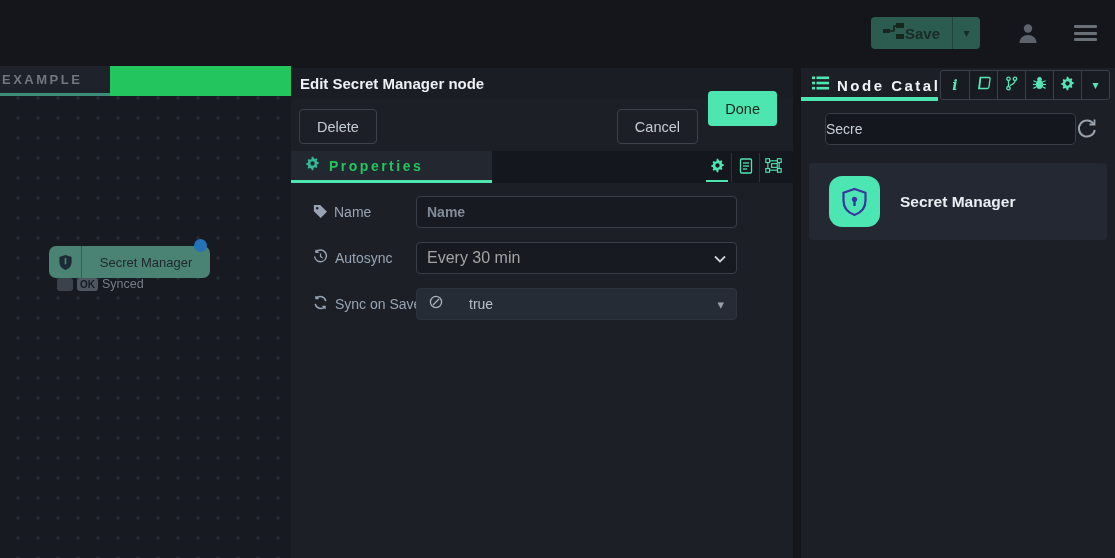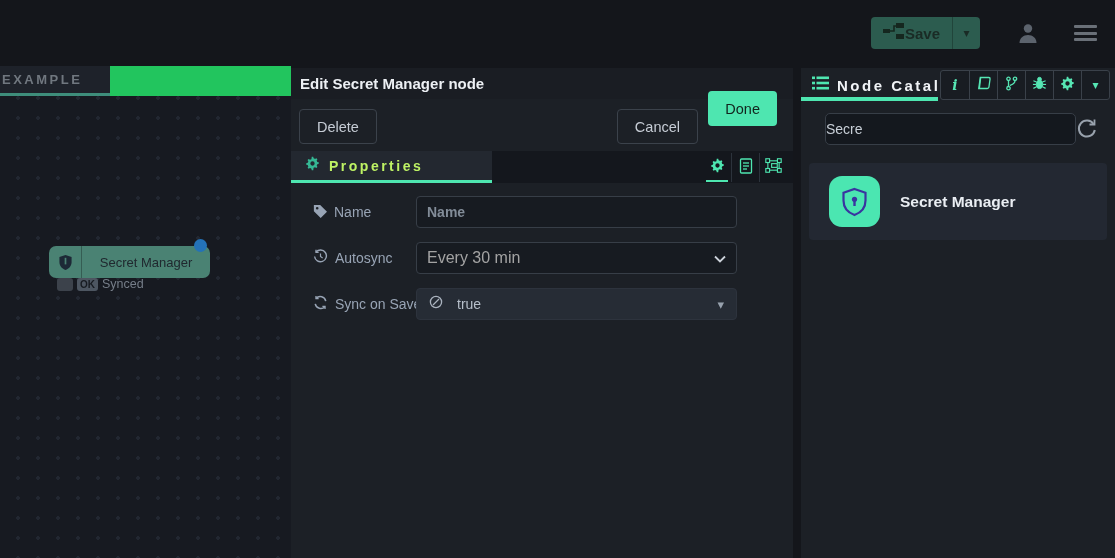"Properties" .ep-tab-label { color: #bef264 -> #22c55e }
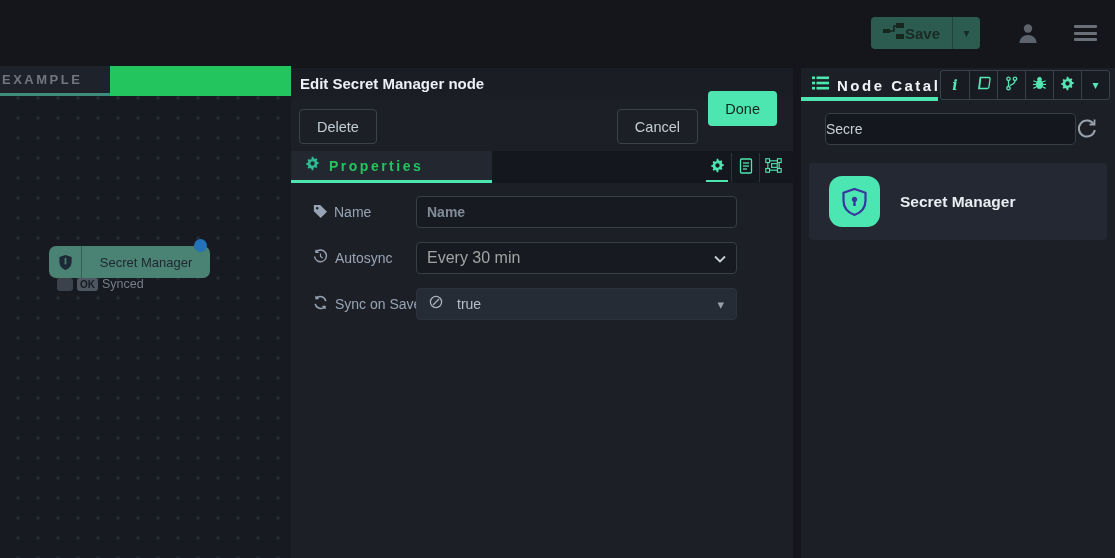"true" .typed-input { gap: 14px -> 26px }
